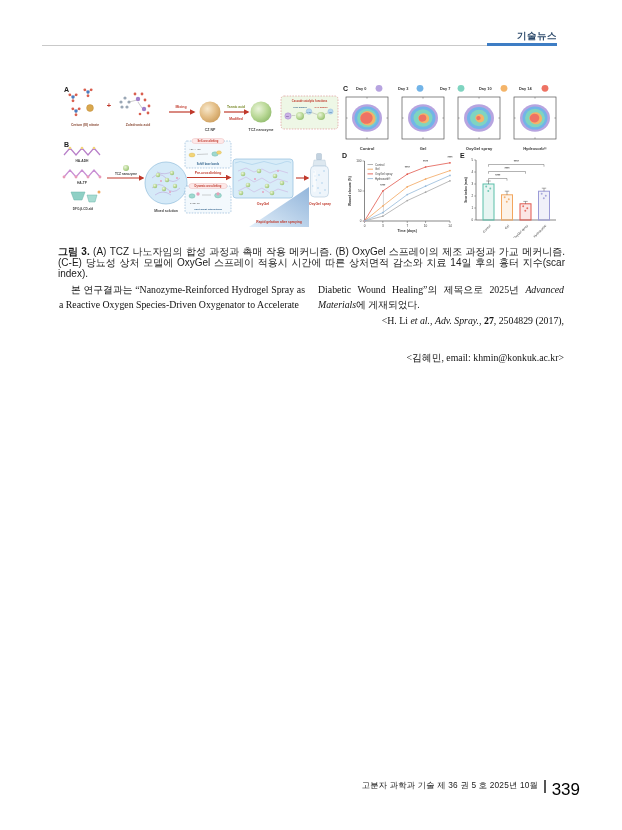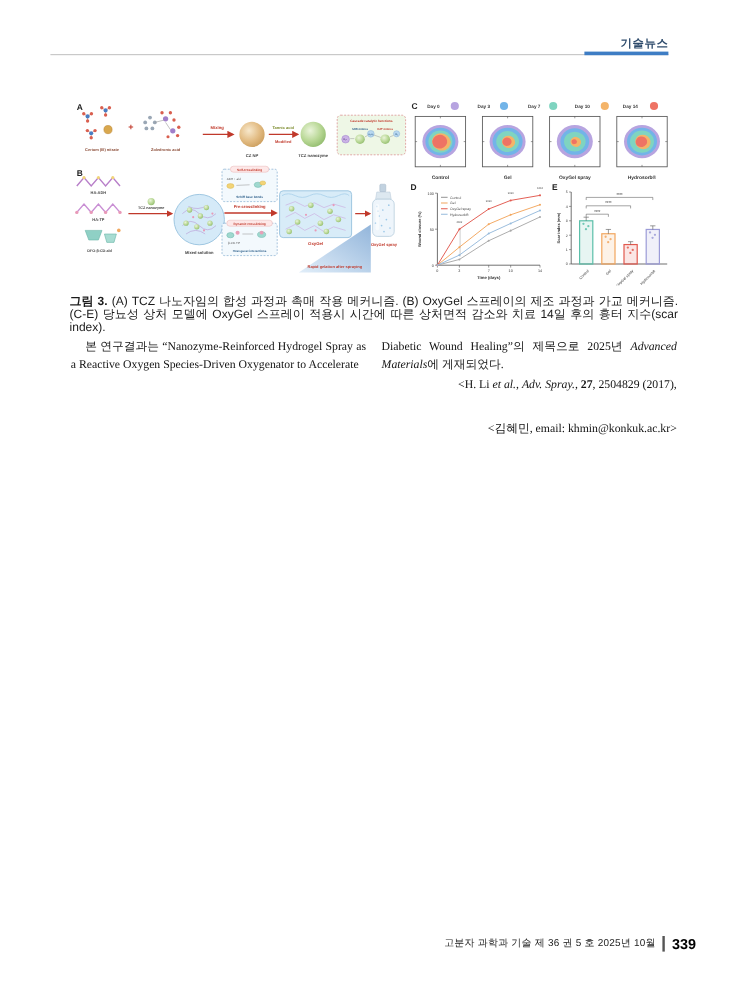"339" .f-page { font-size: 12px -> 17px; font-weight: bold -> normal }
